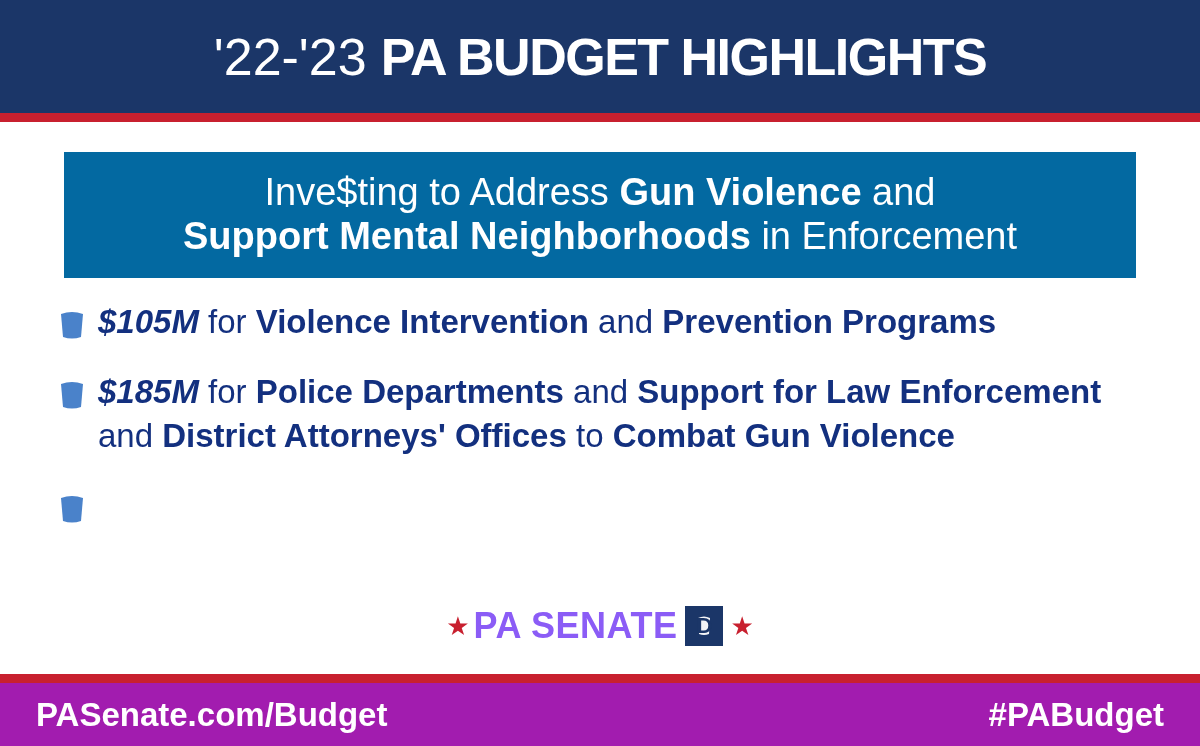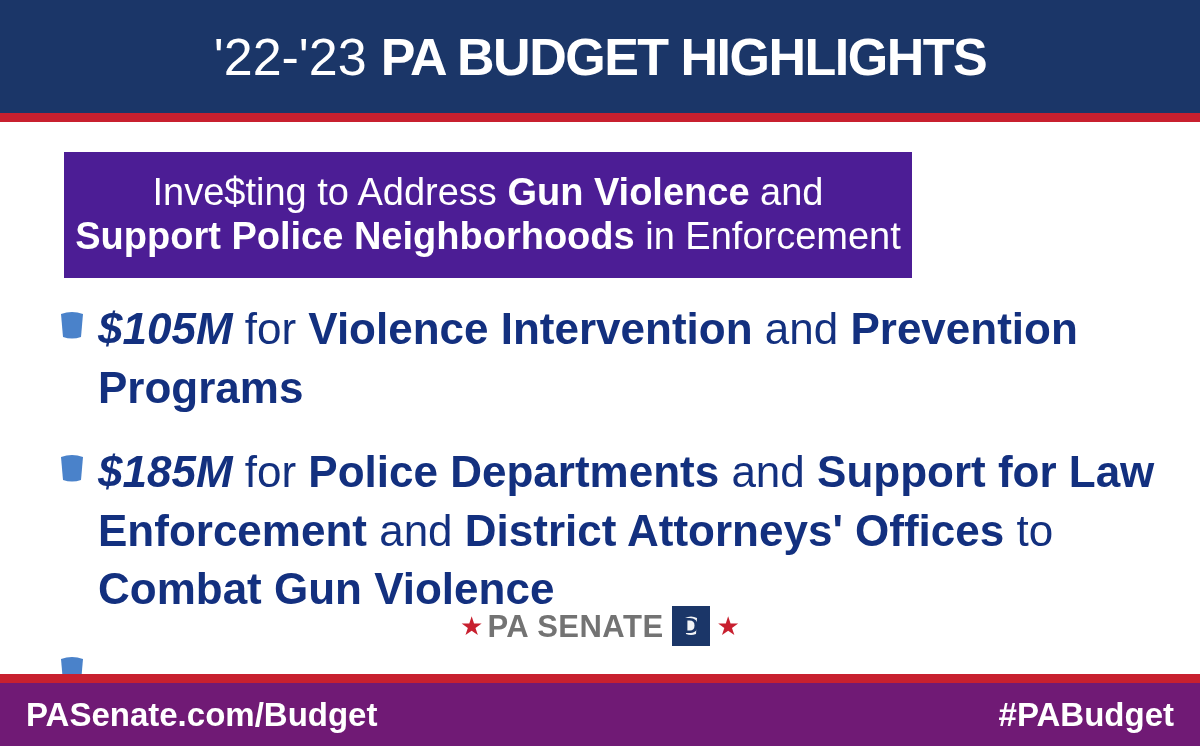"Inve$ting to Address Gun Violence" .subtitle-band { background: #4c1d95 -> #0369a1; width: 848px -> 1072px }
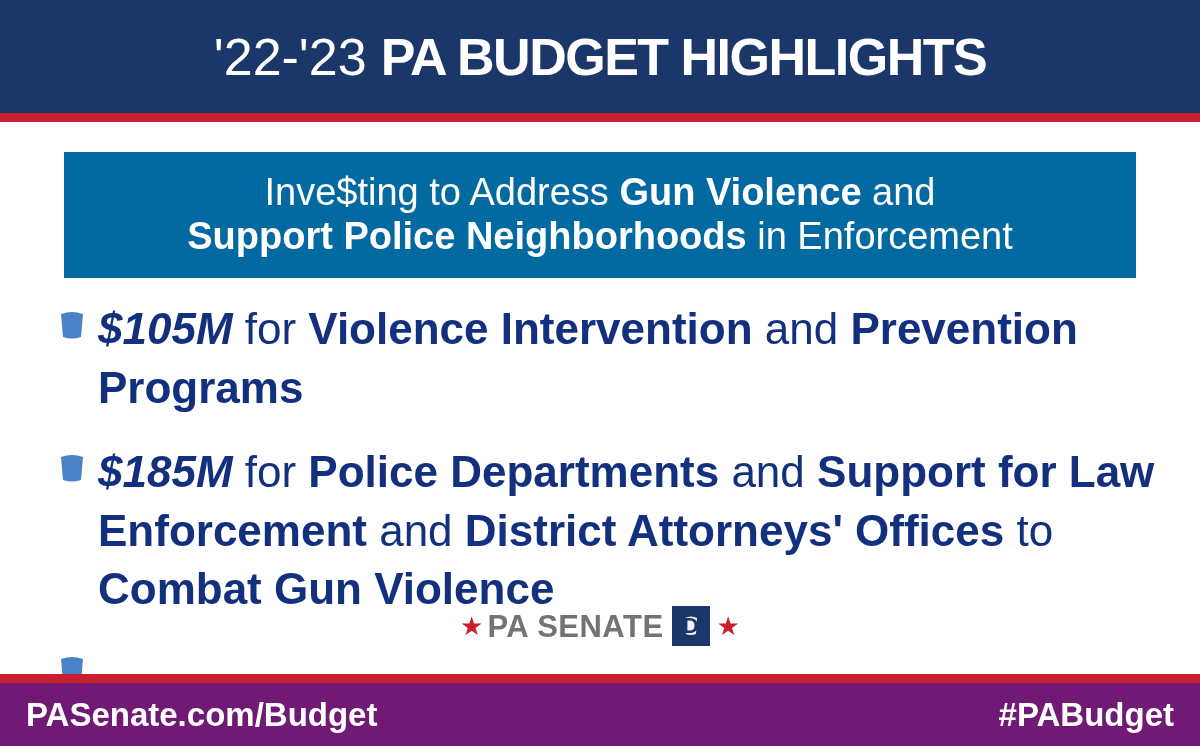"Support Police Neighborhoods" span.b { text: Police -> Mental }
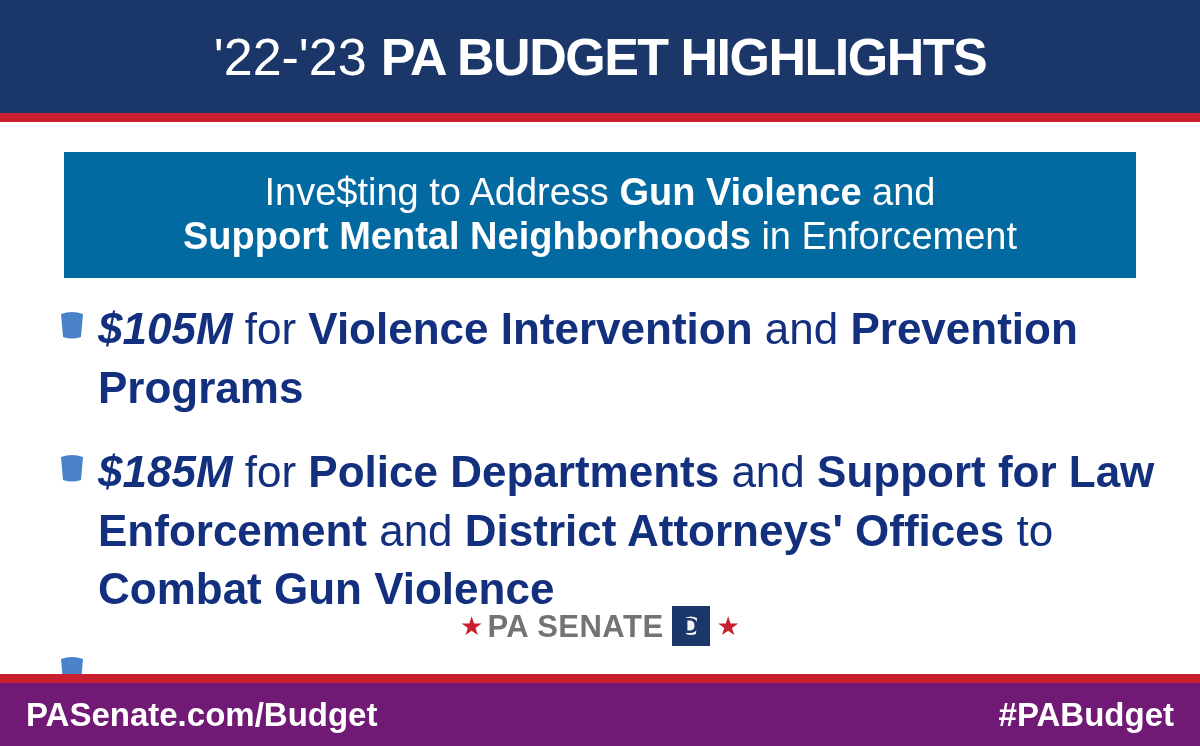"$105M for Violence Intervention and" .bullet-text { font-size: 44px -> 33px }
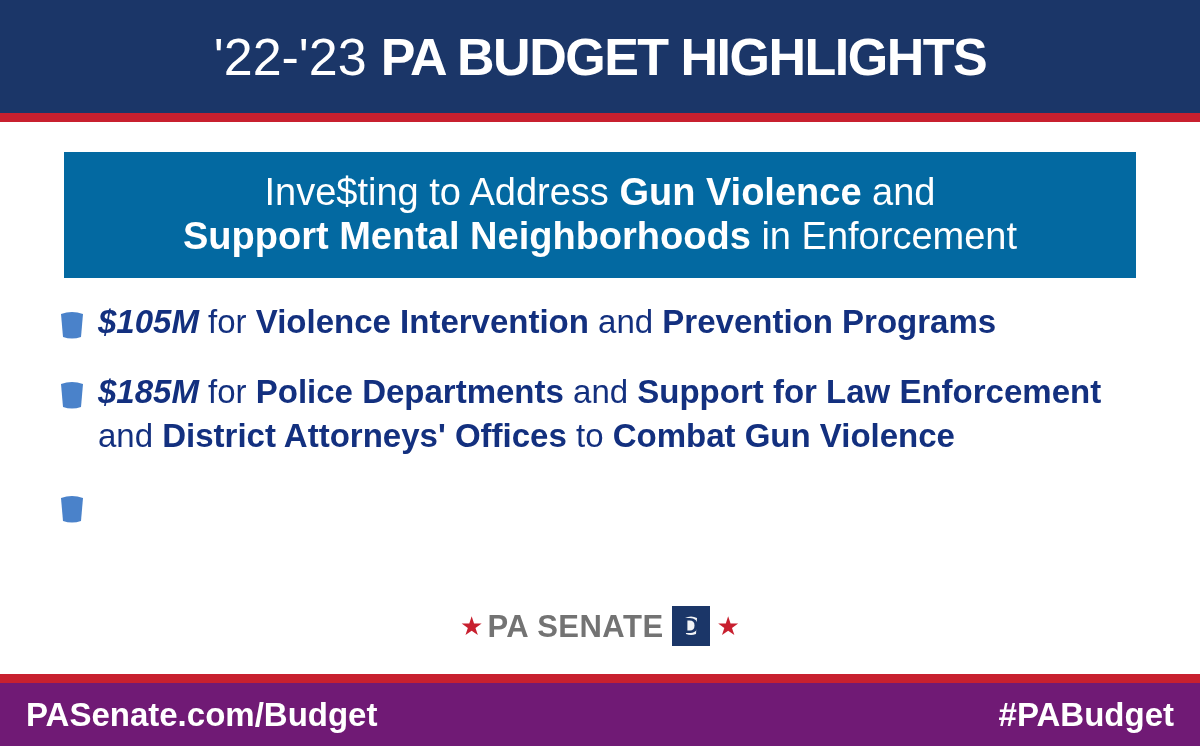"PA SENATE" .logo-text { color: #737373 -> #8b5cf6; font-size: 31px -> 36px }
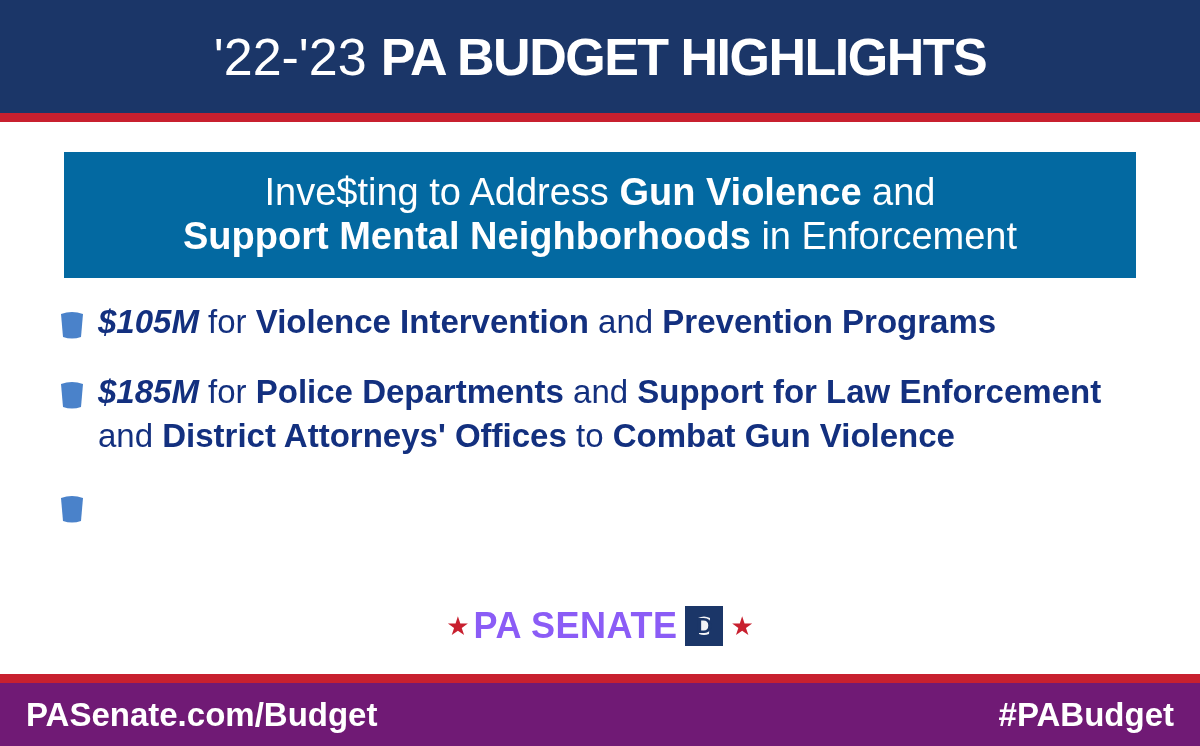"PASenate.com/Budget" .footer { background: #701a75 -> #a21caf; padding: 0 26px -> 0 36px }
